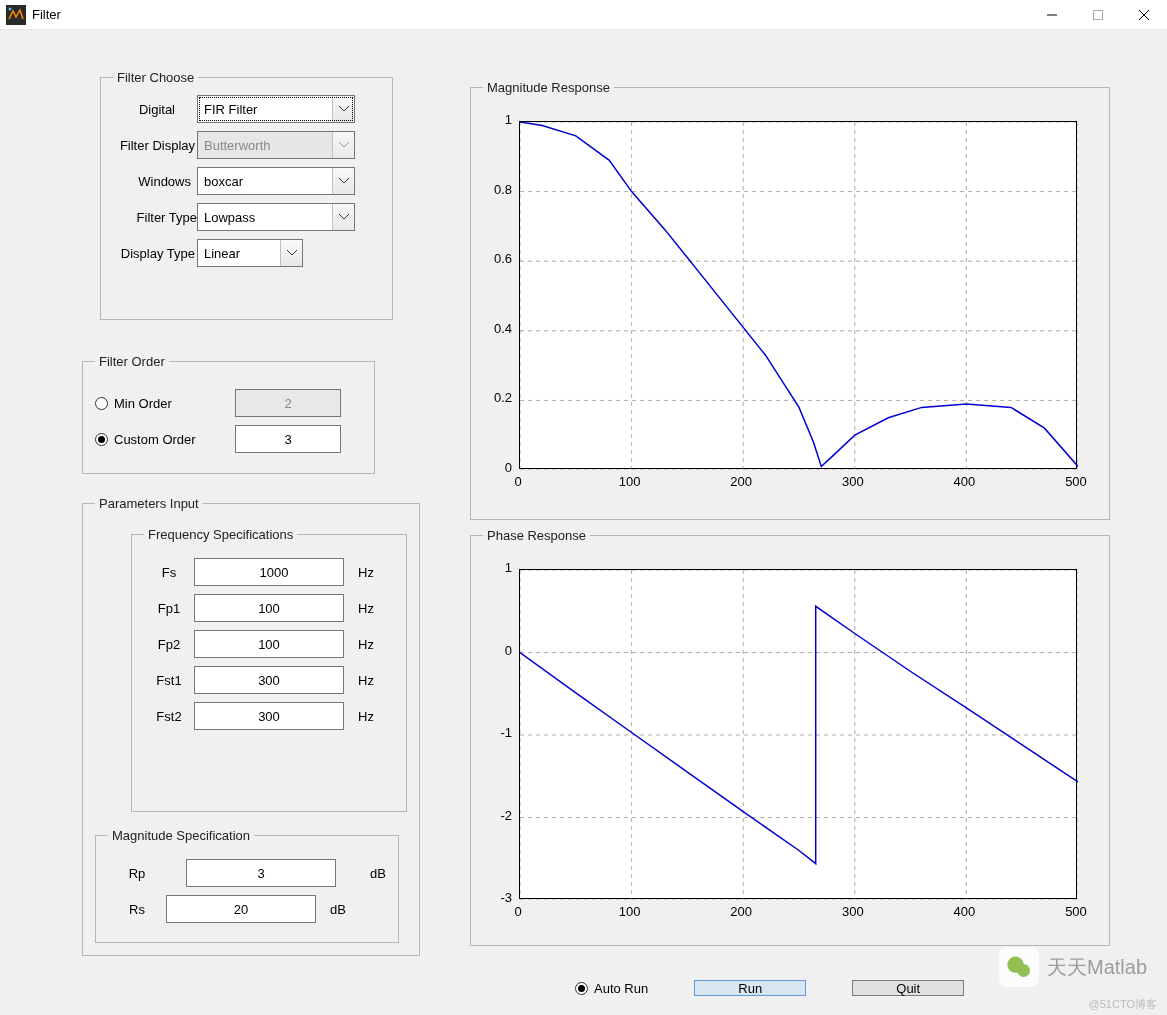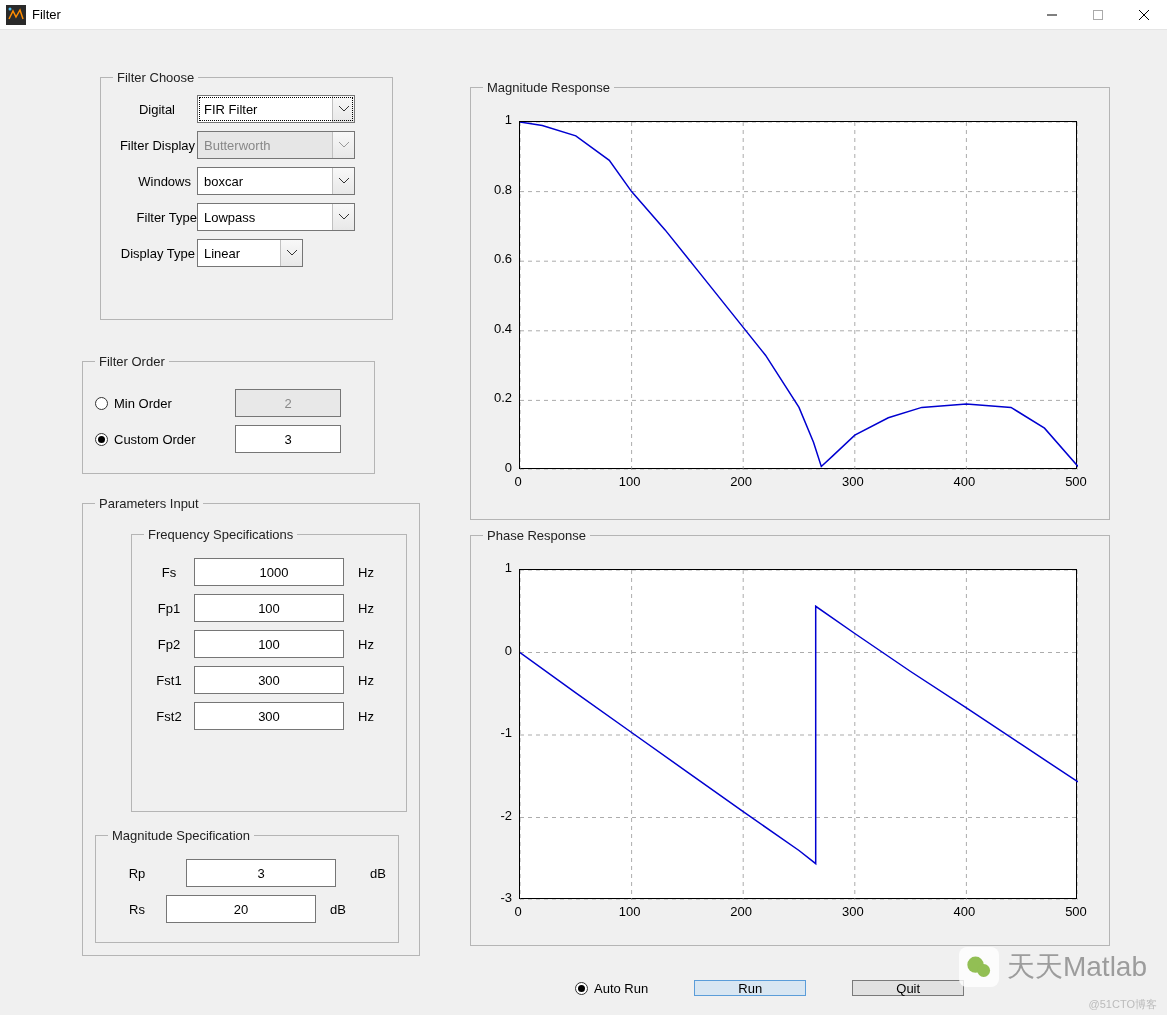"天天Matlab" .watermark-text { font-size: 28px -> 20px }
